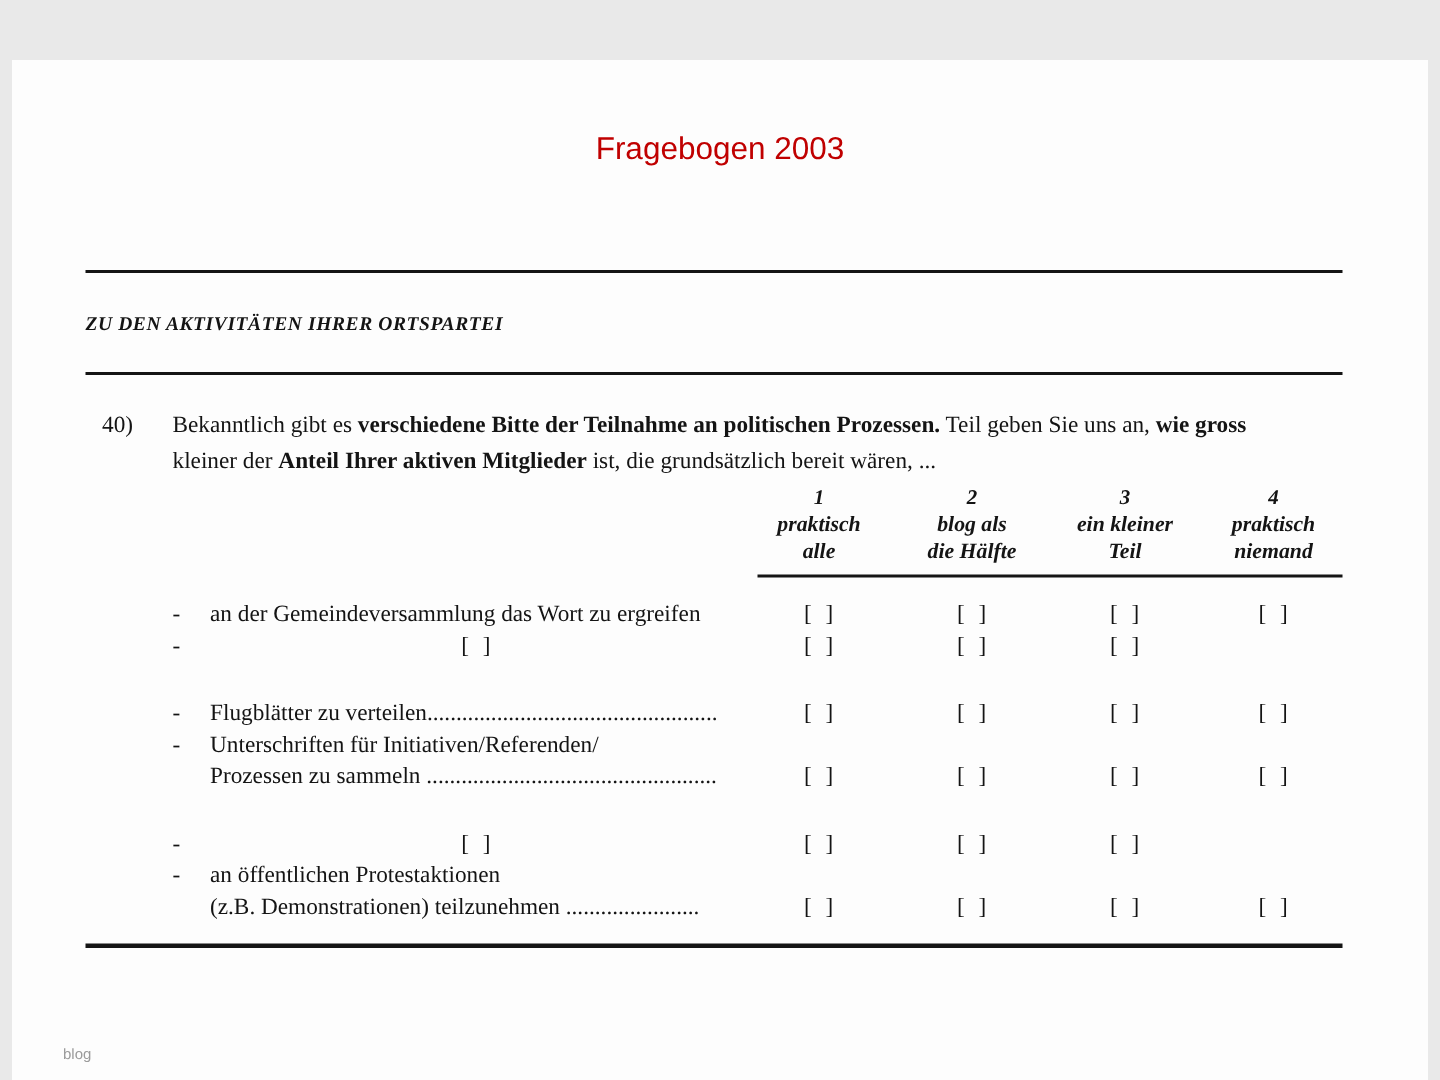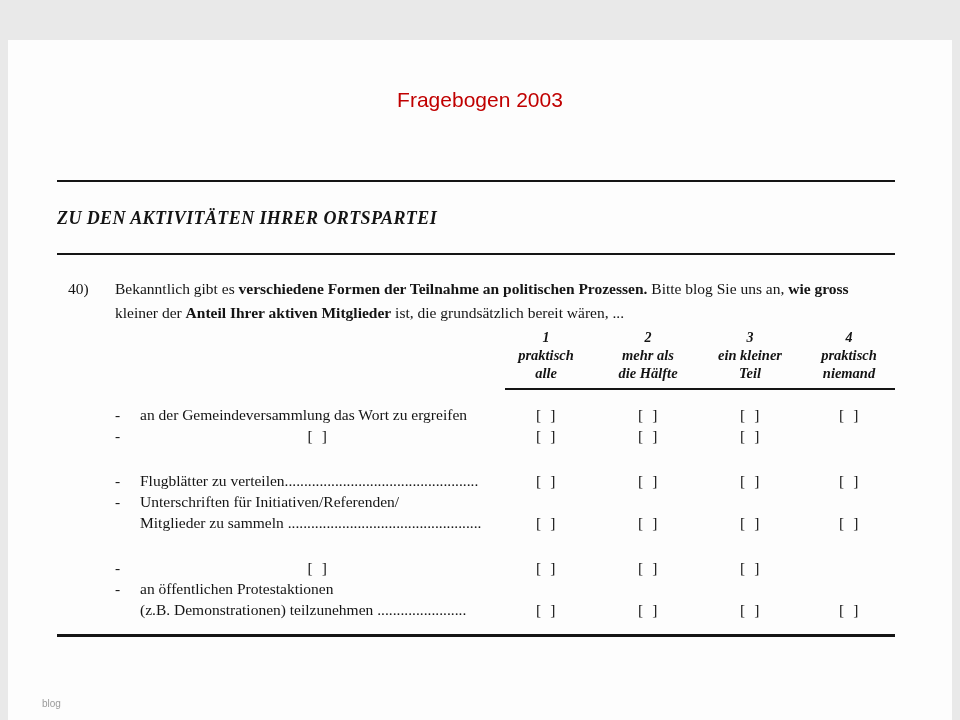"ZU DEN AKTIVITÄTEN IHRER ORTSPARTEI" .heading { font-size: 18px -> 13px }
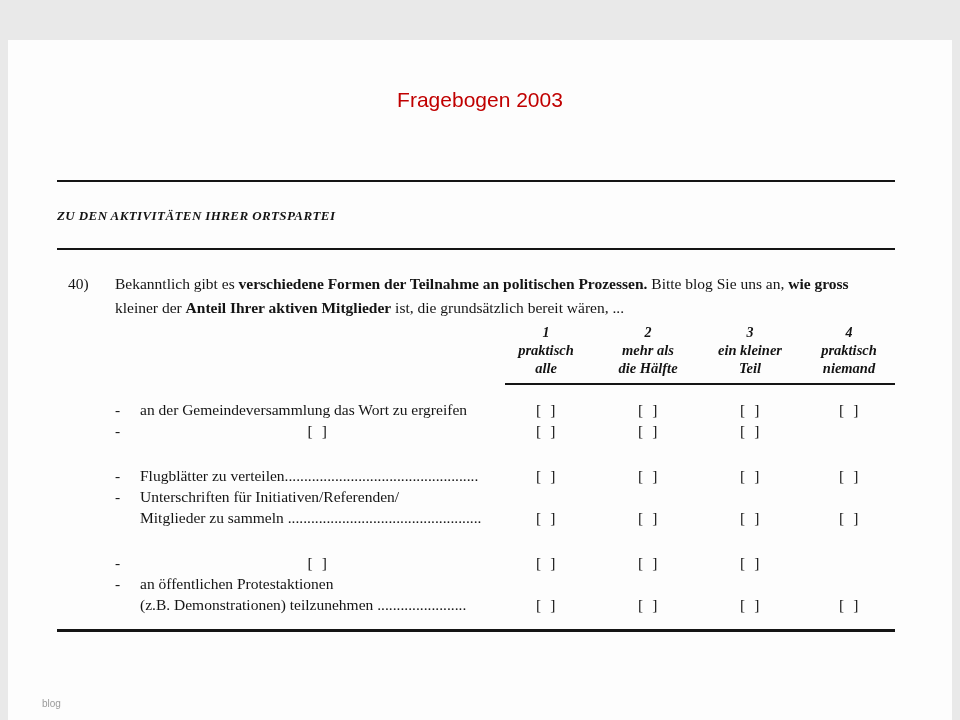"verschiedene Formen der Teilnahme an" b { text: Formen -> Bitte }
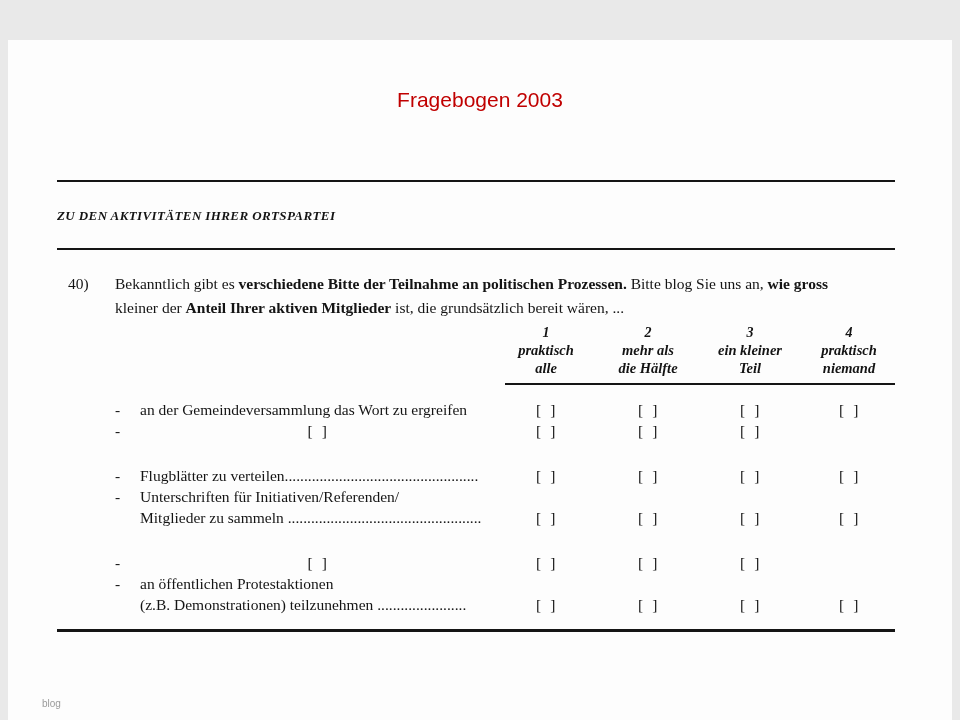"Bitte blog Sie uns an," span { text: Bitte blog -> Teil geben }
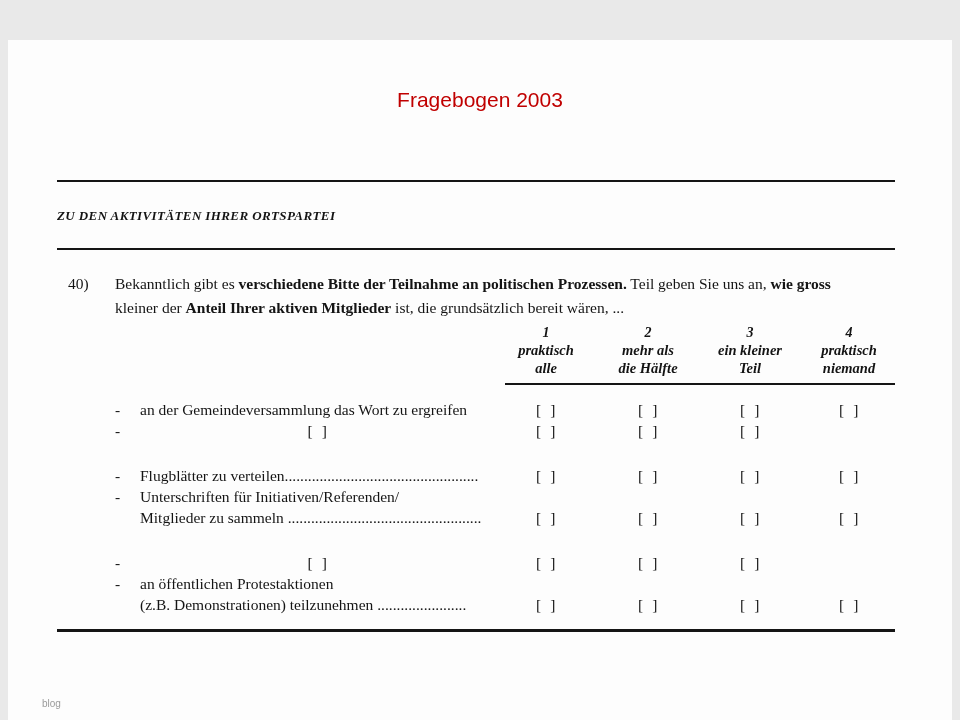"mehr als" div.hlab { text: mehr -> blog }
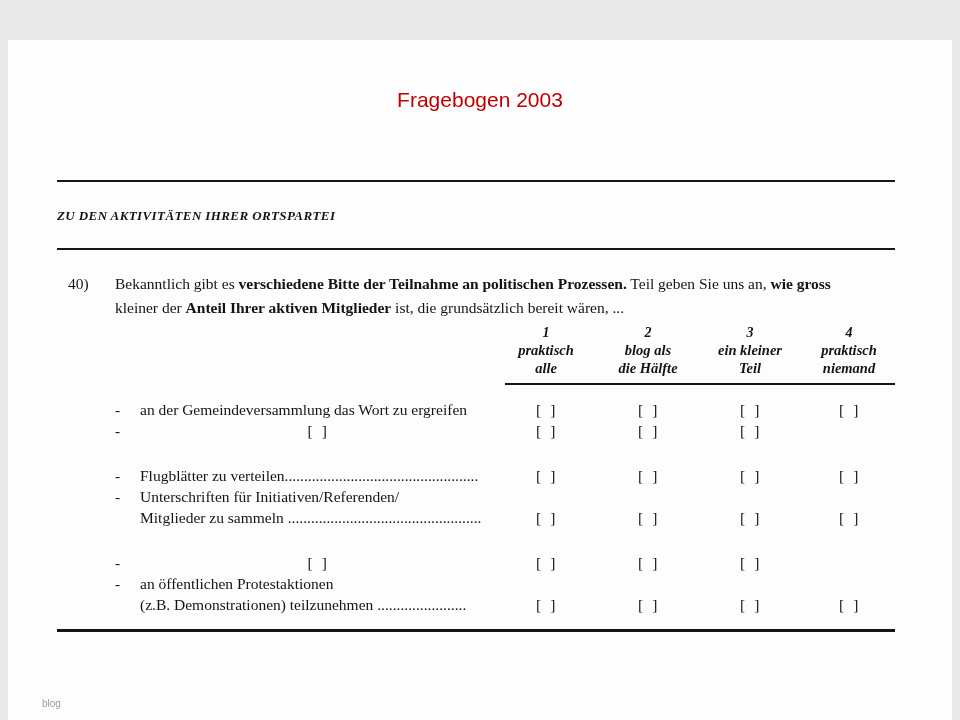"Mitglieder zu sammeln" span.cell { text: Mitglieder -> Prozessen }
